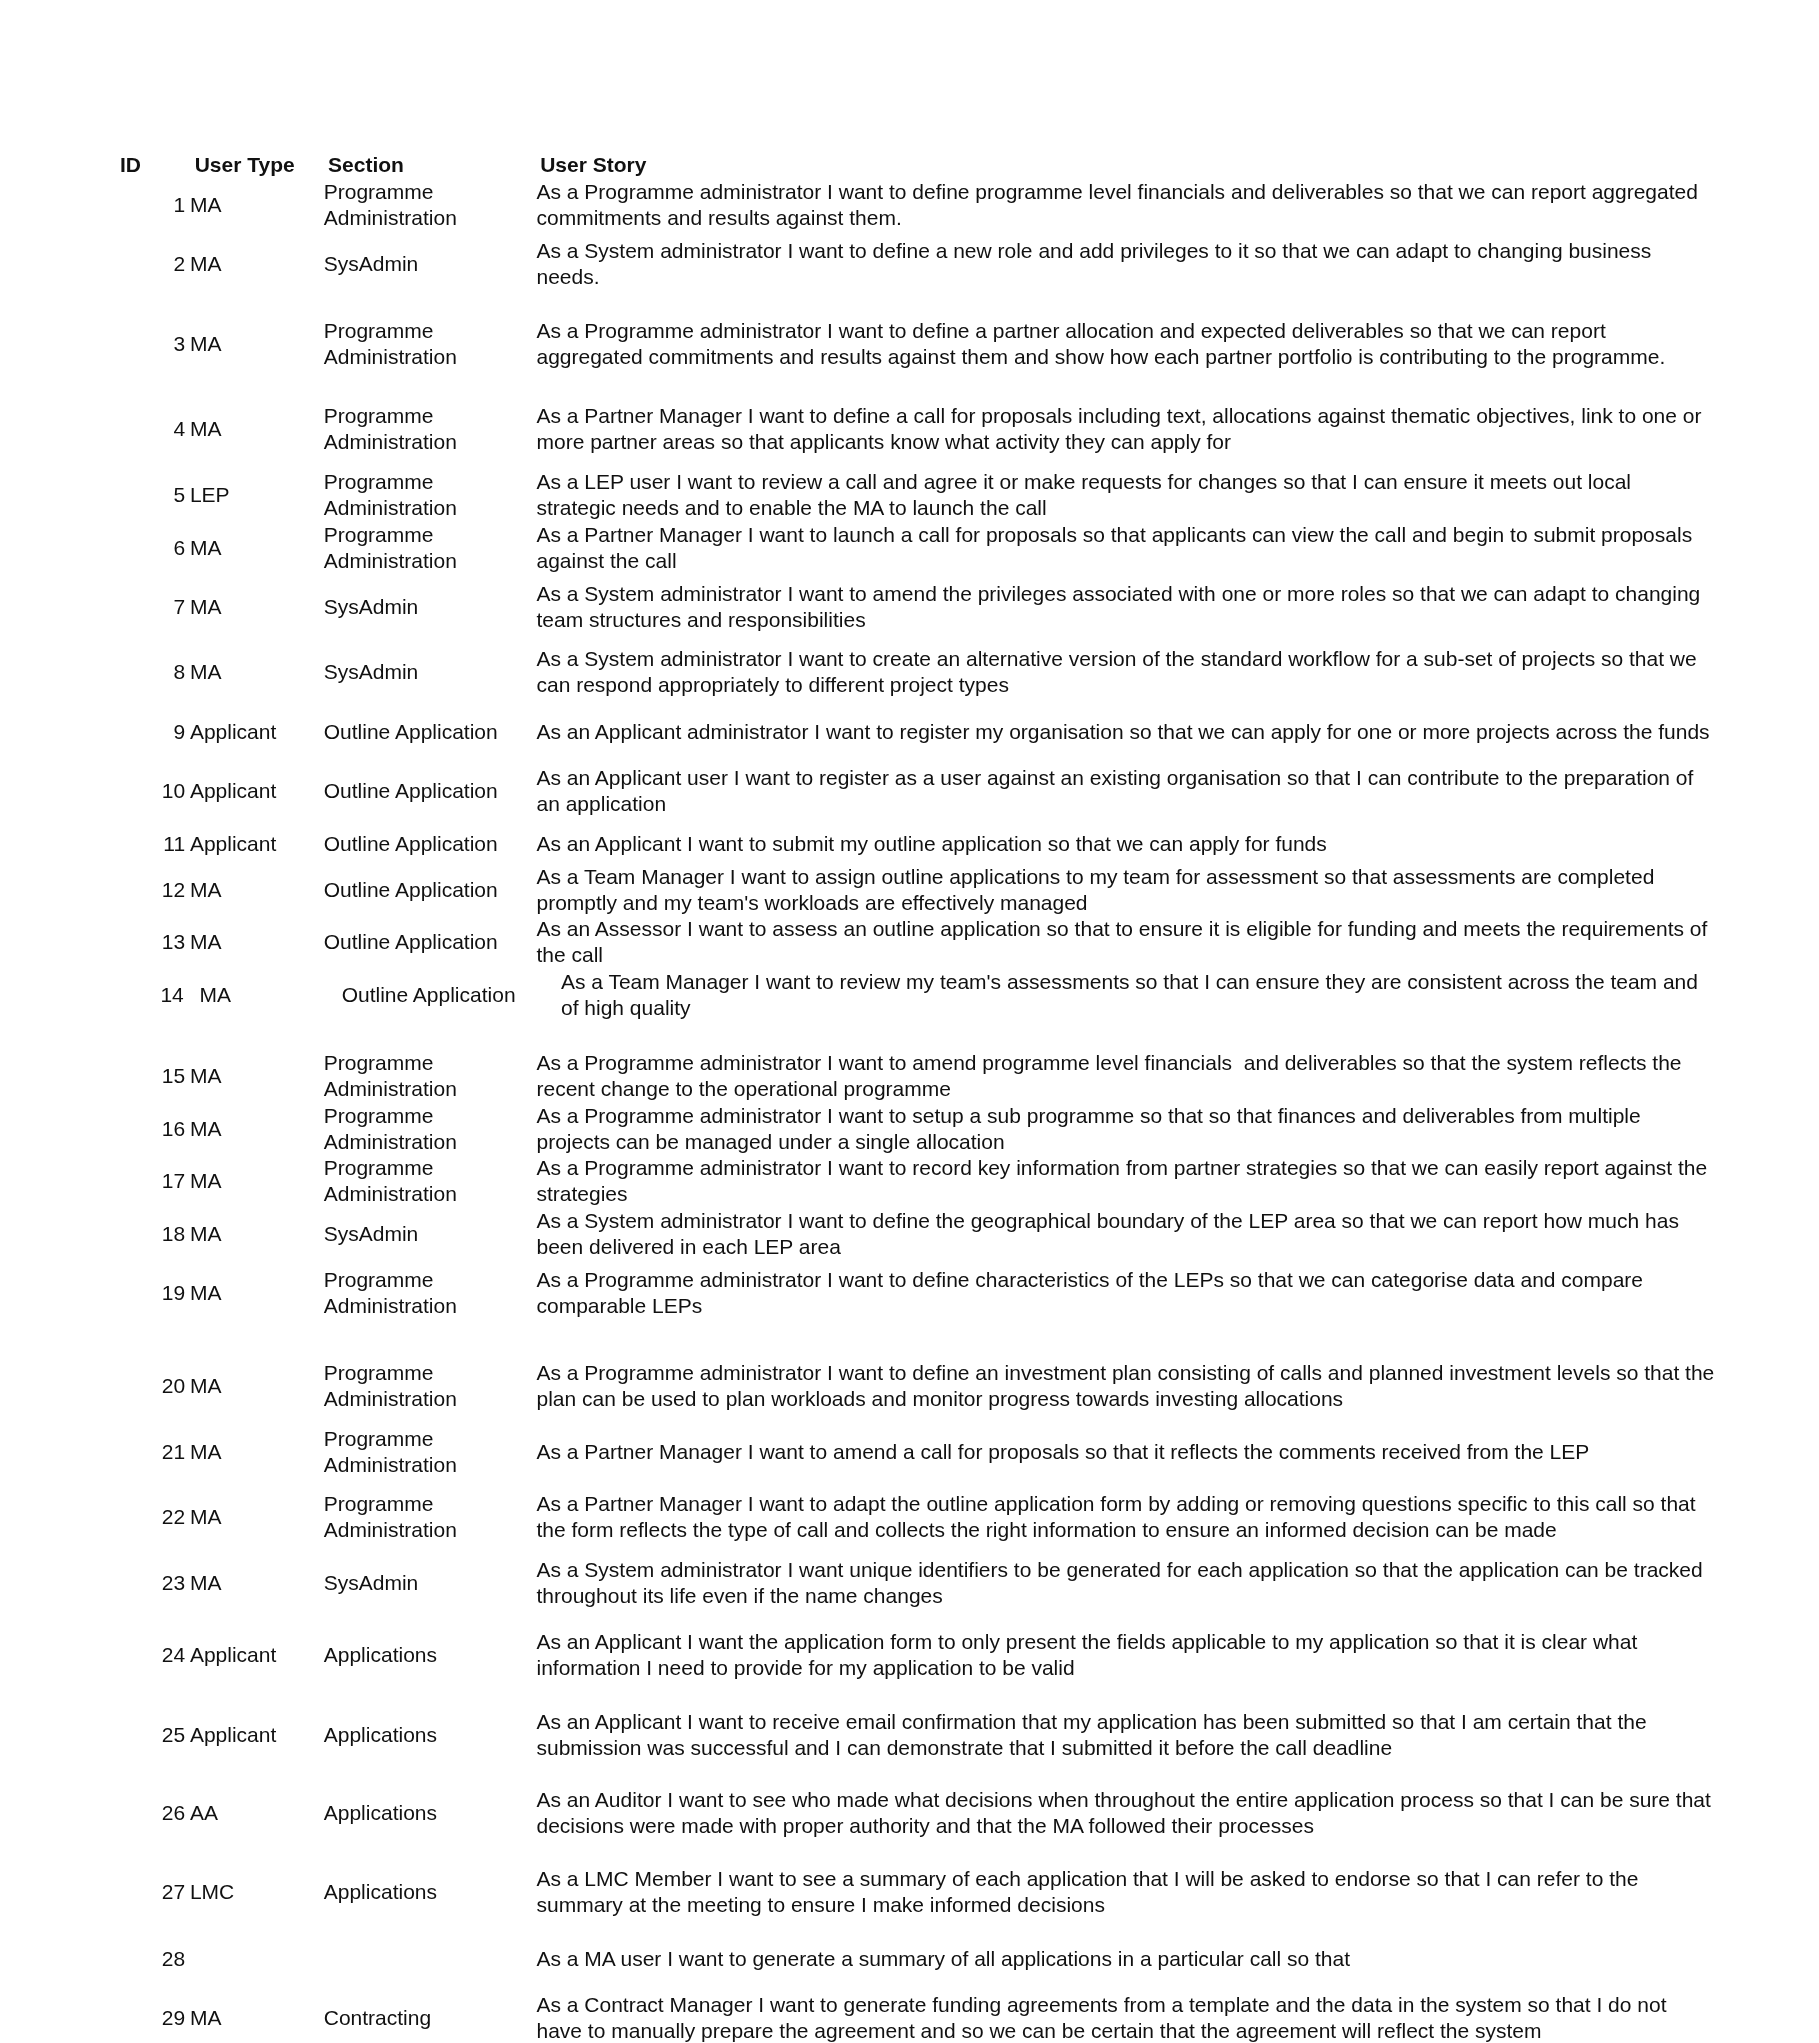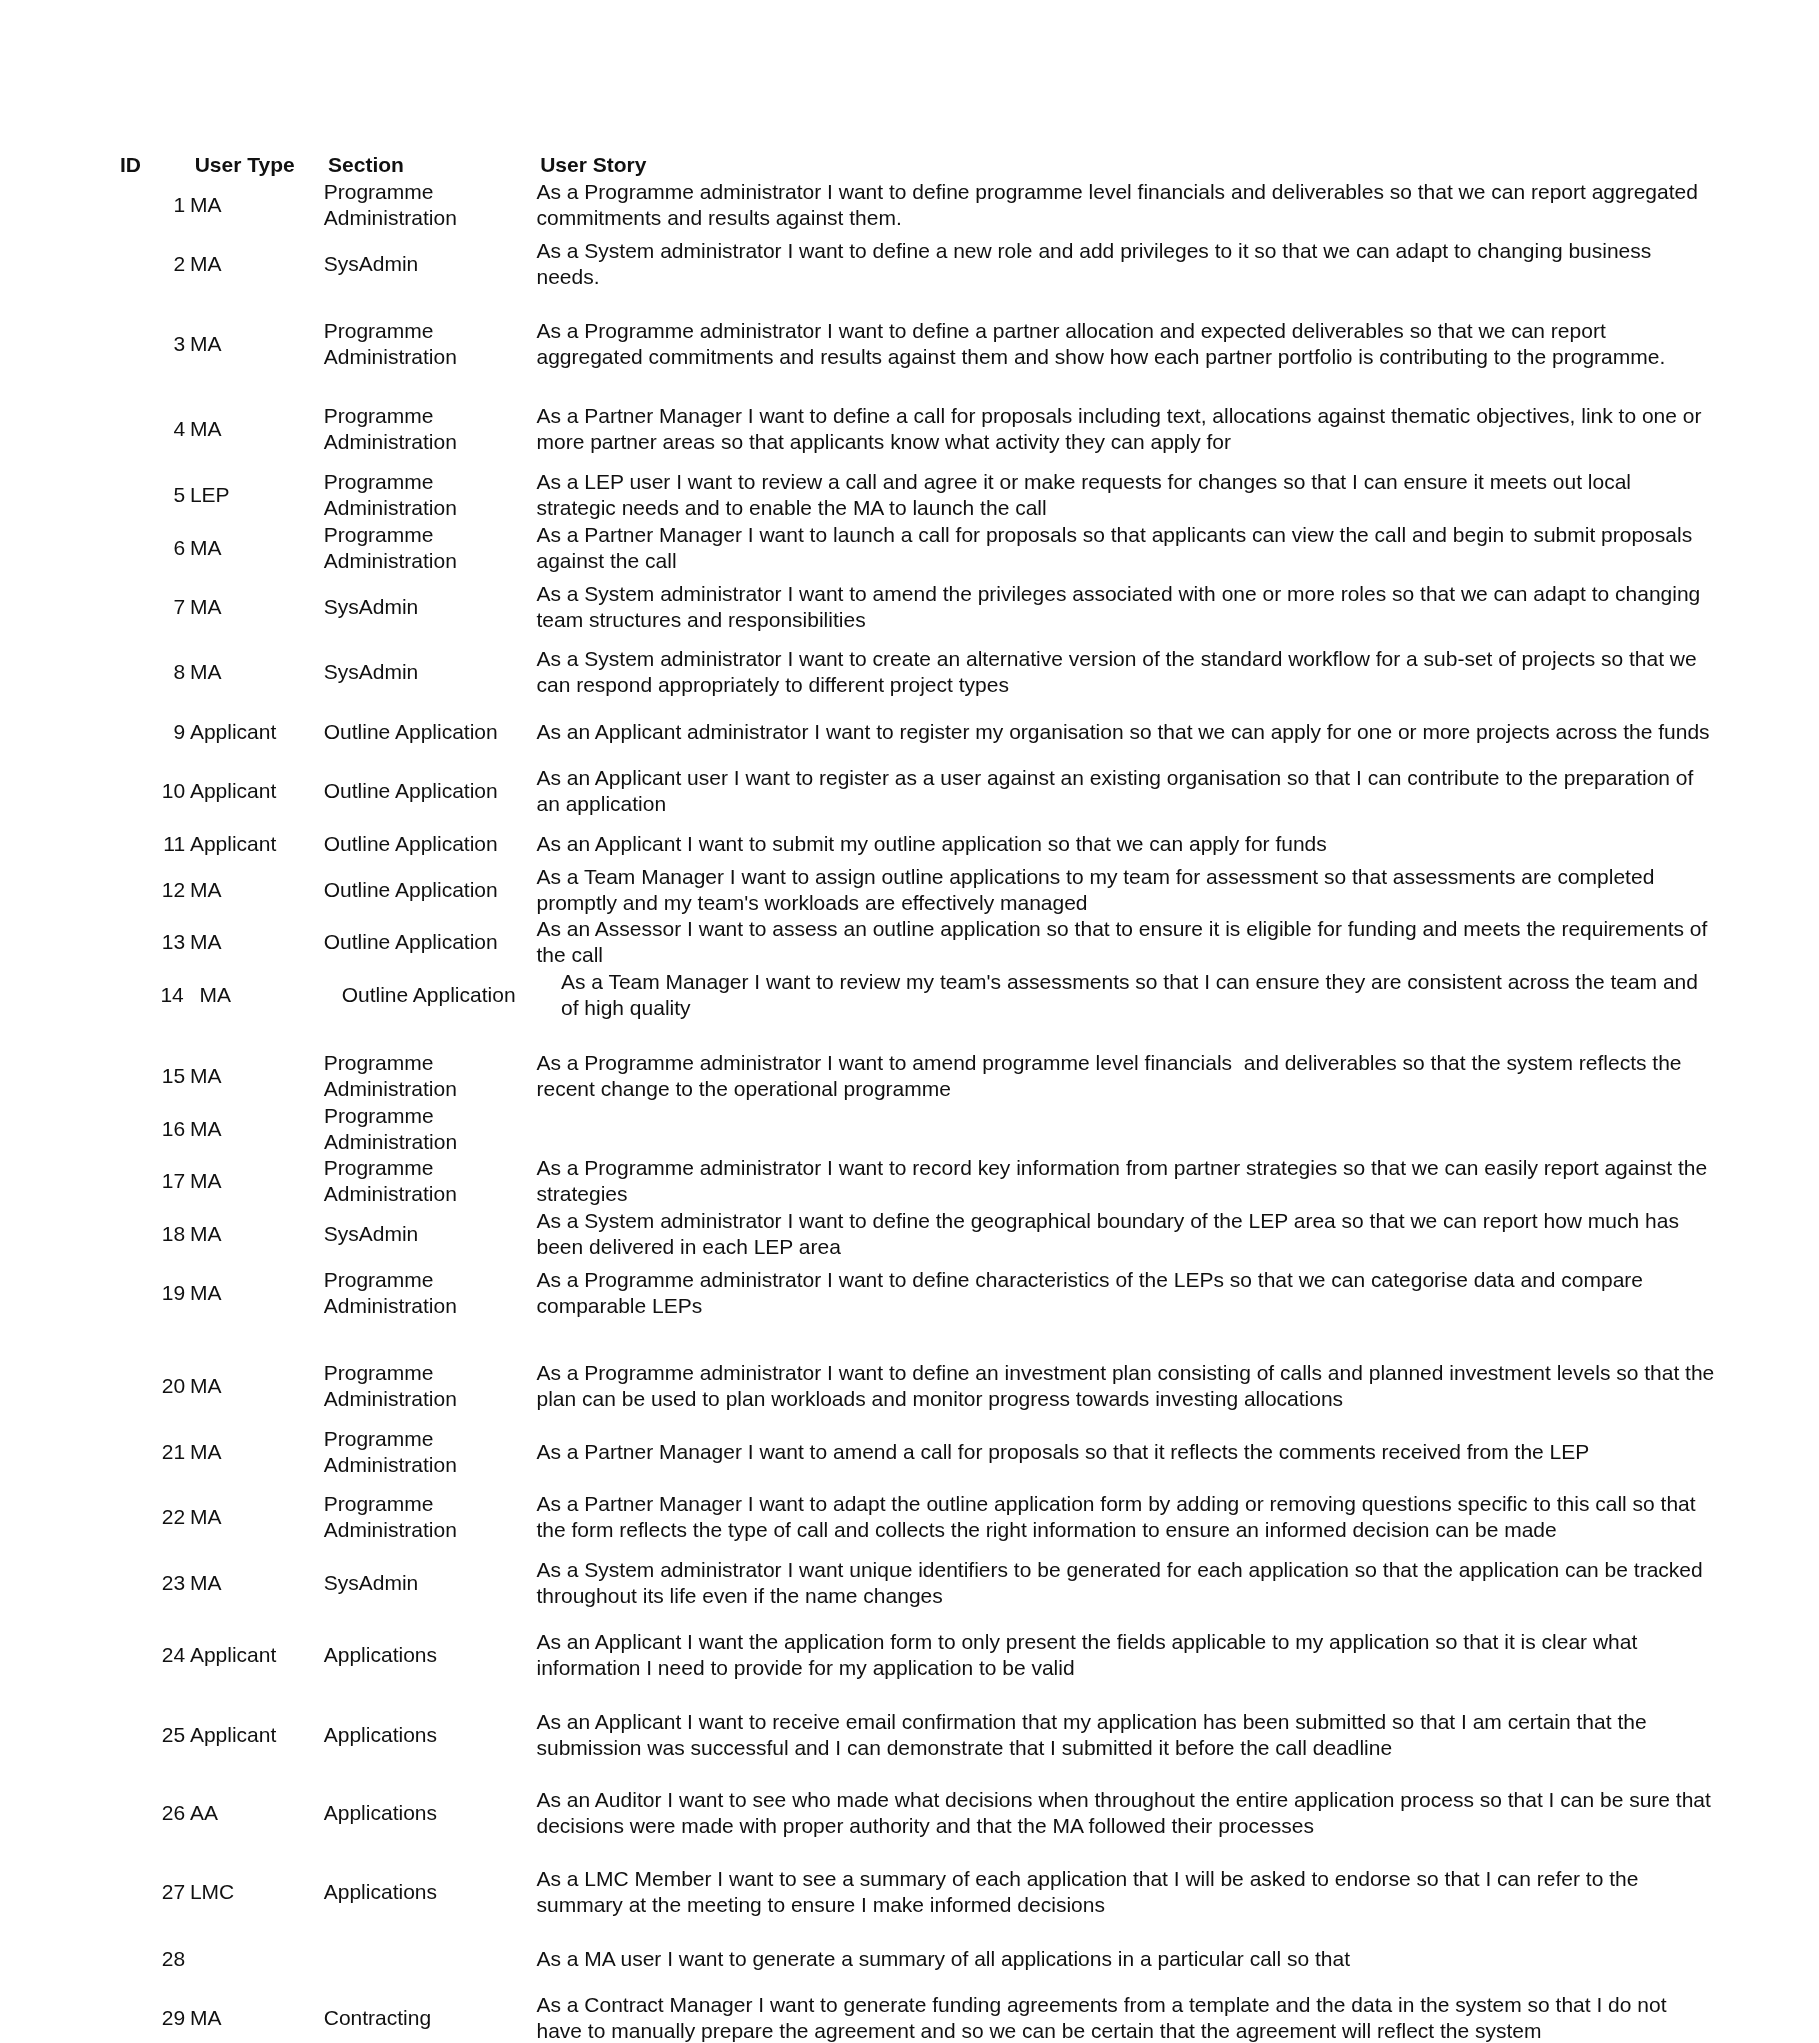"As a Programme administrator I want to setup" div.c-story { html: none -> <div>As a Programme administrator I want to setup a sub programme so that so that finances and deliverables from multiple projects can be managed under a single allocation</div> }
